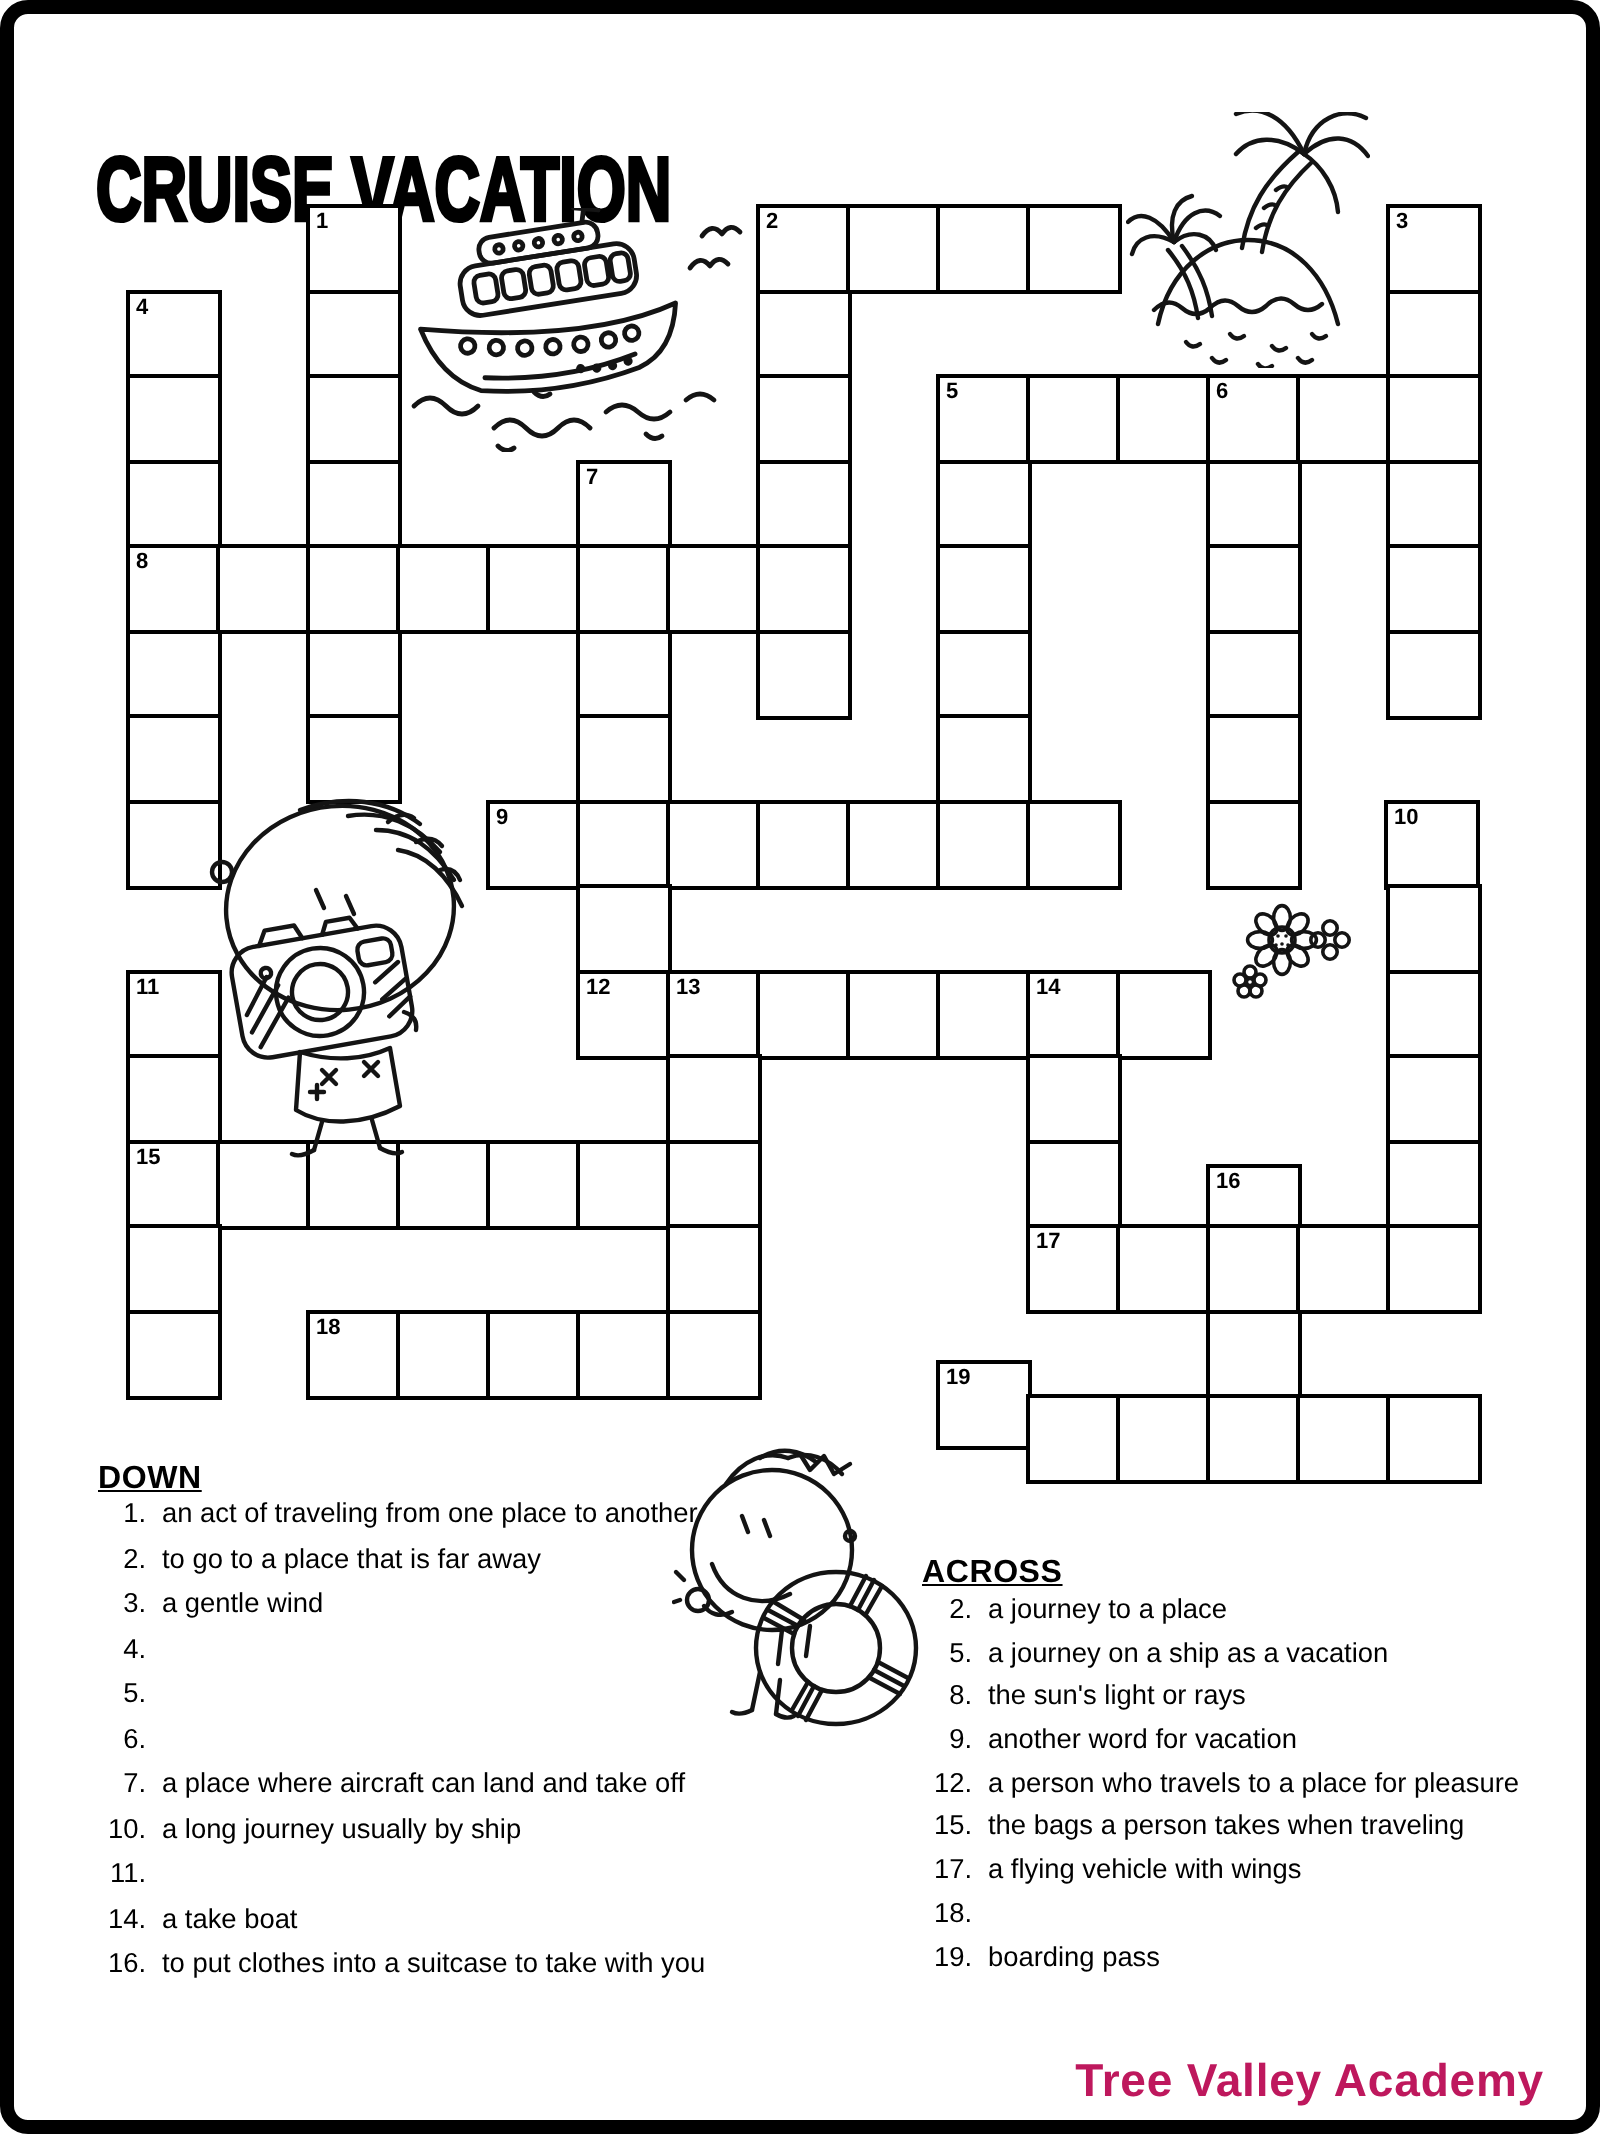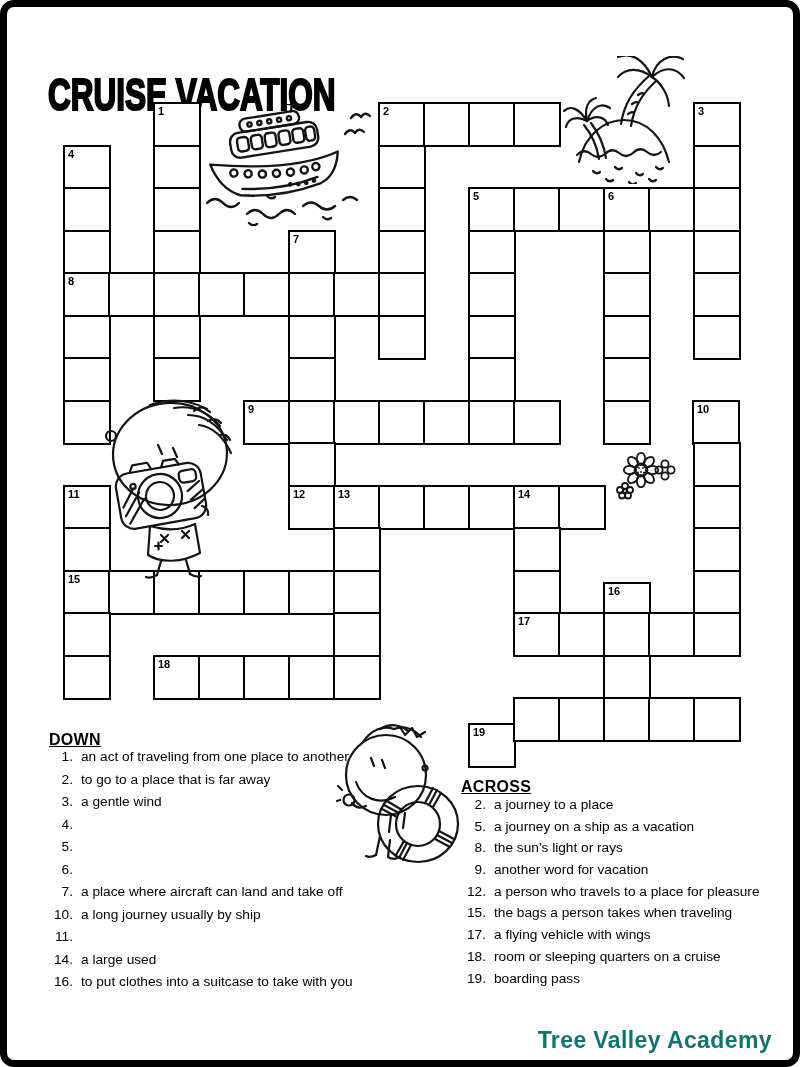"19" div.cell { top: 621px -> 578px }
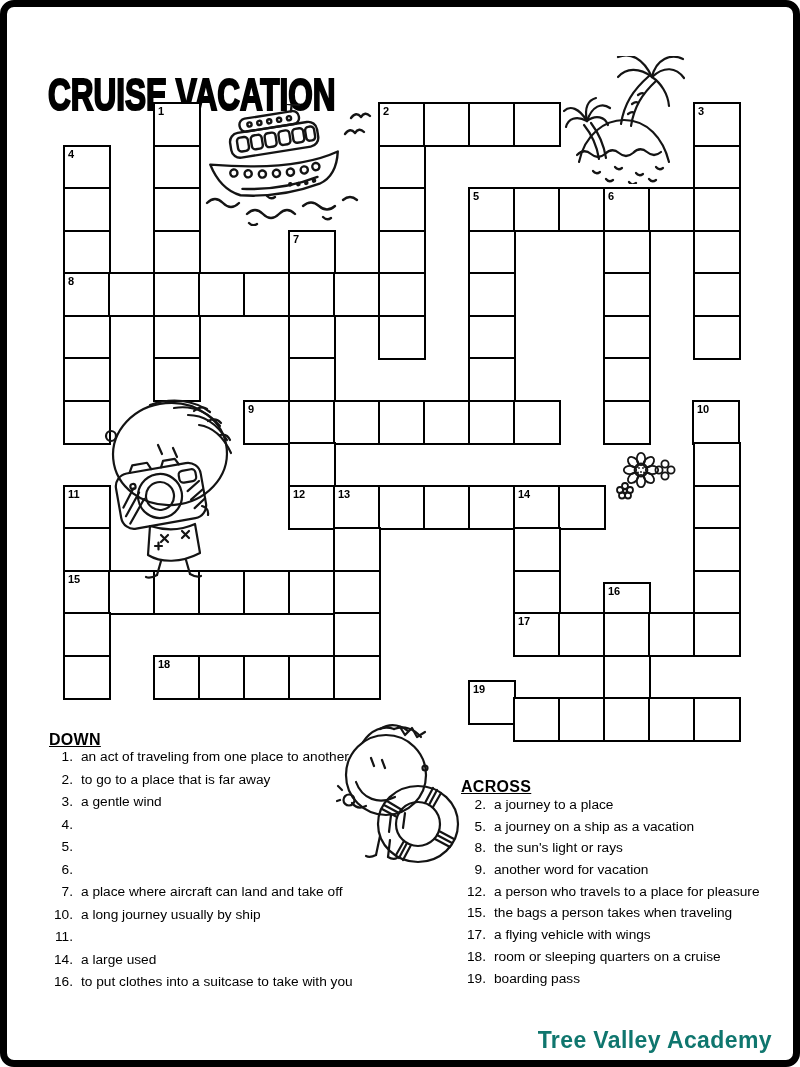"a large used" span.txt { text: large used -> take boat }
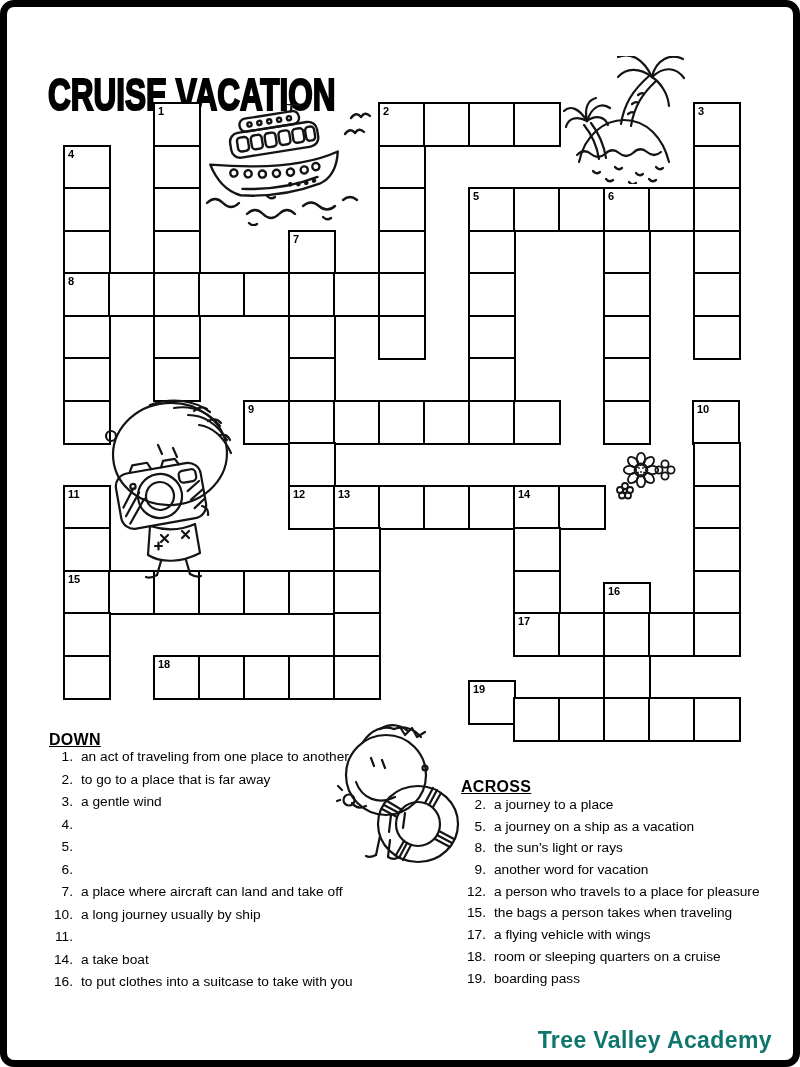"room or sleeping quarters on" span.txt { html: <span>room or sleeping quarters on a cruise</span> -> none }
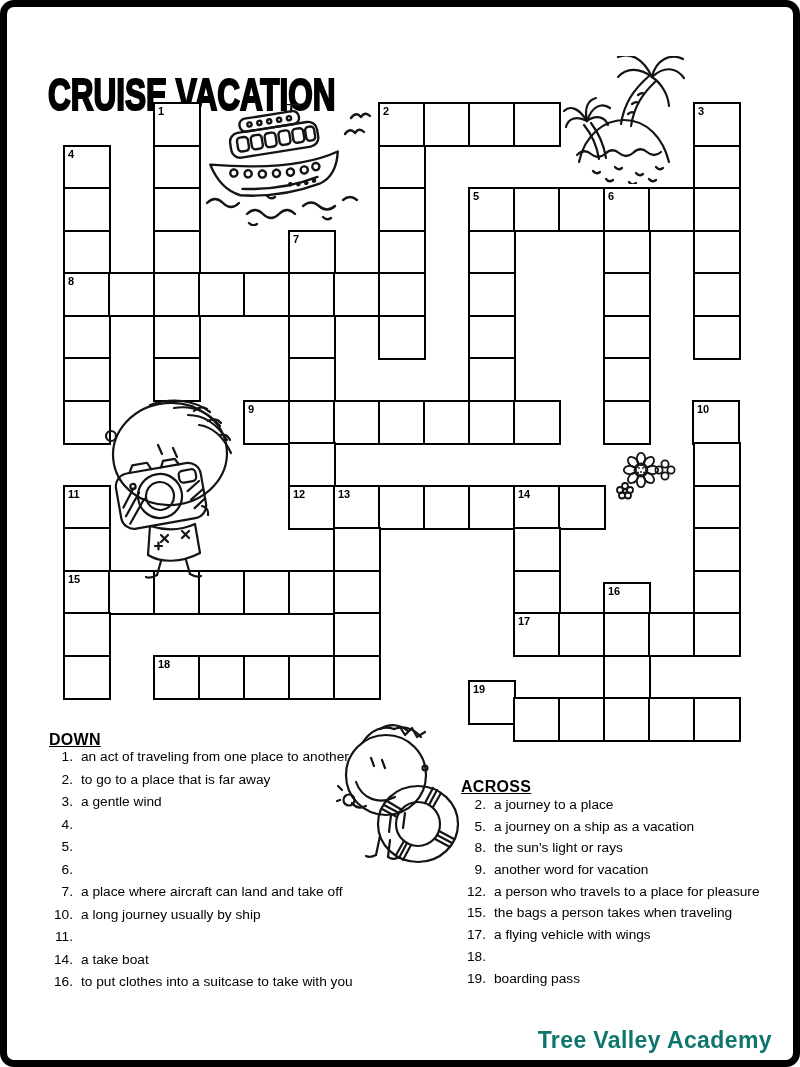"Tree Valley Academy" div.brand { color: #0f766e -> #be185d }
